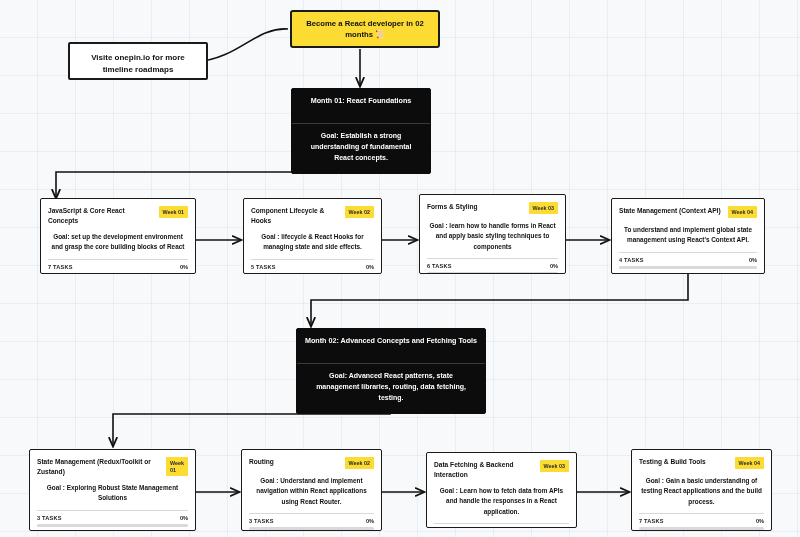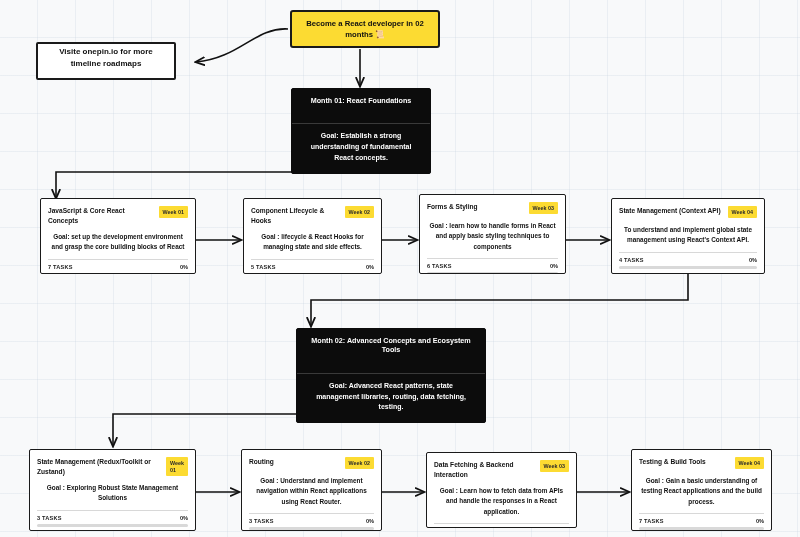"Visite onepin.io for more timeline" .note-node { align-items: flex-start -> flex-end; left: 36px -> 68px }
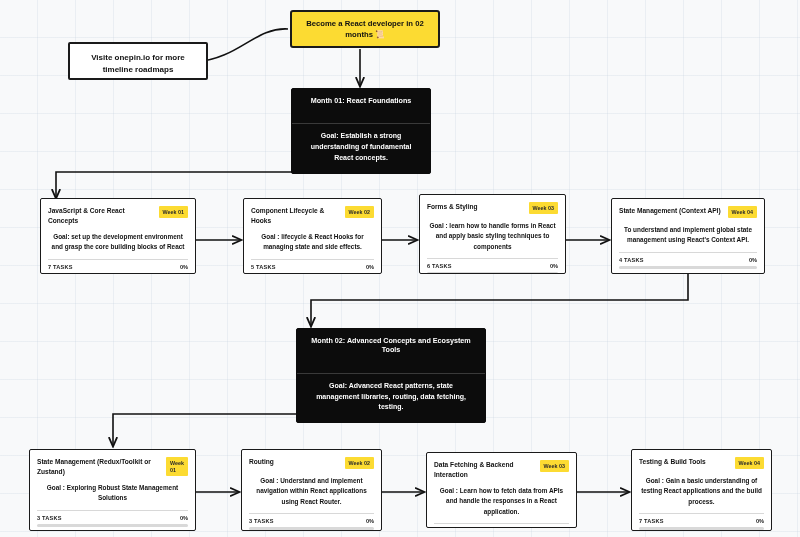"Month 02: Advanced Concepts and" div.m-head { text: Ecosystem -> Fetching }
